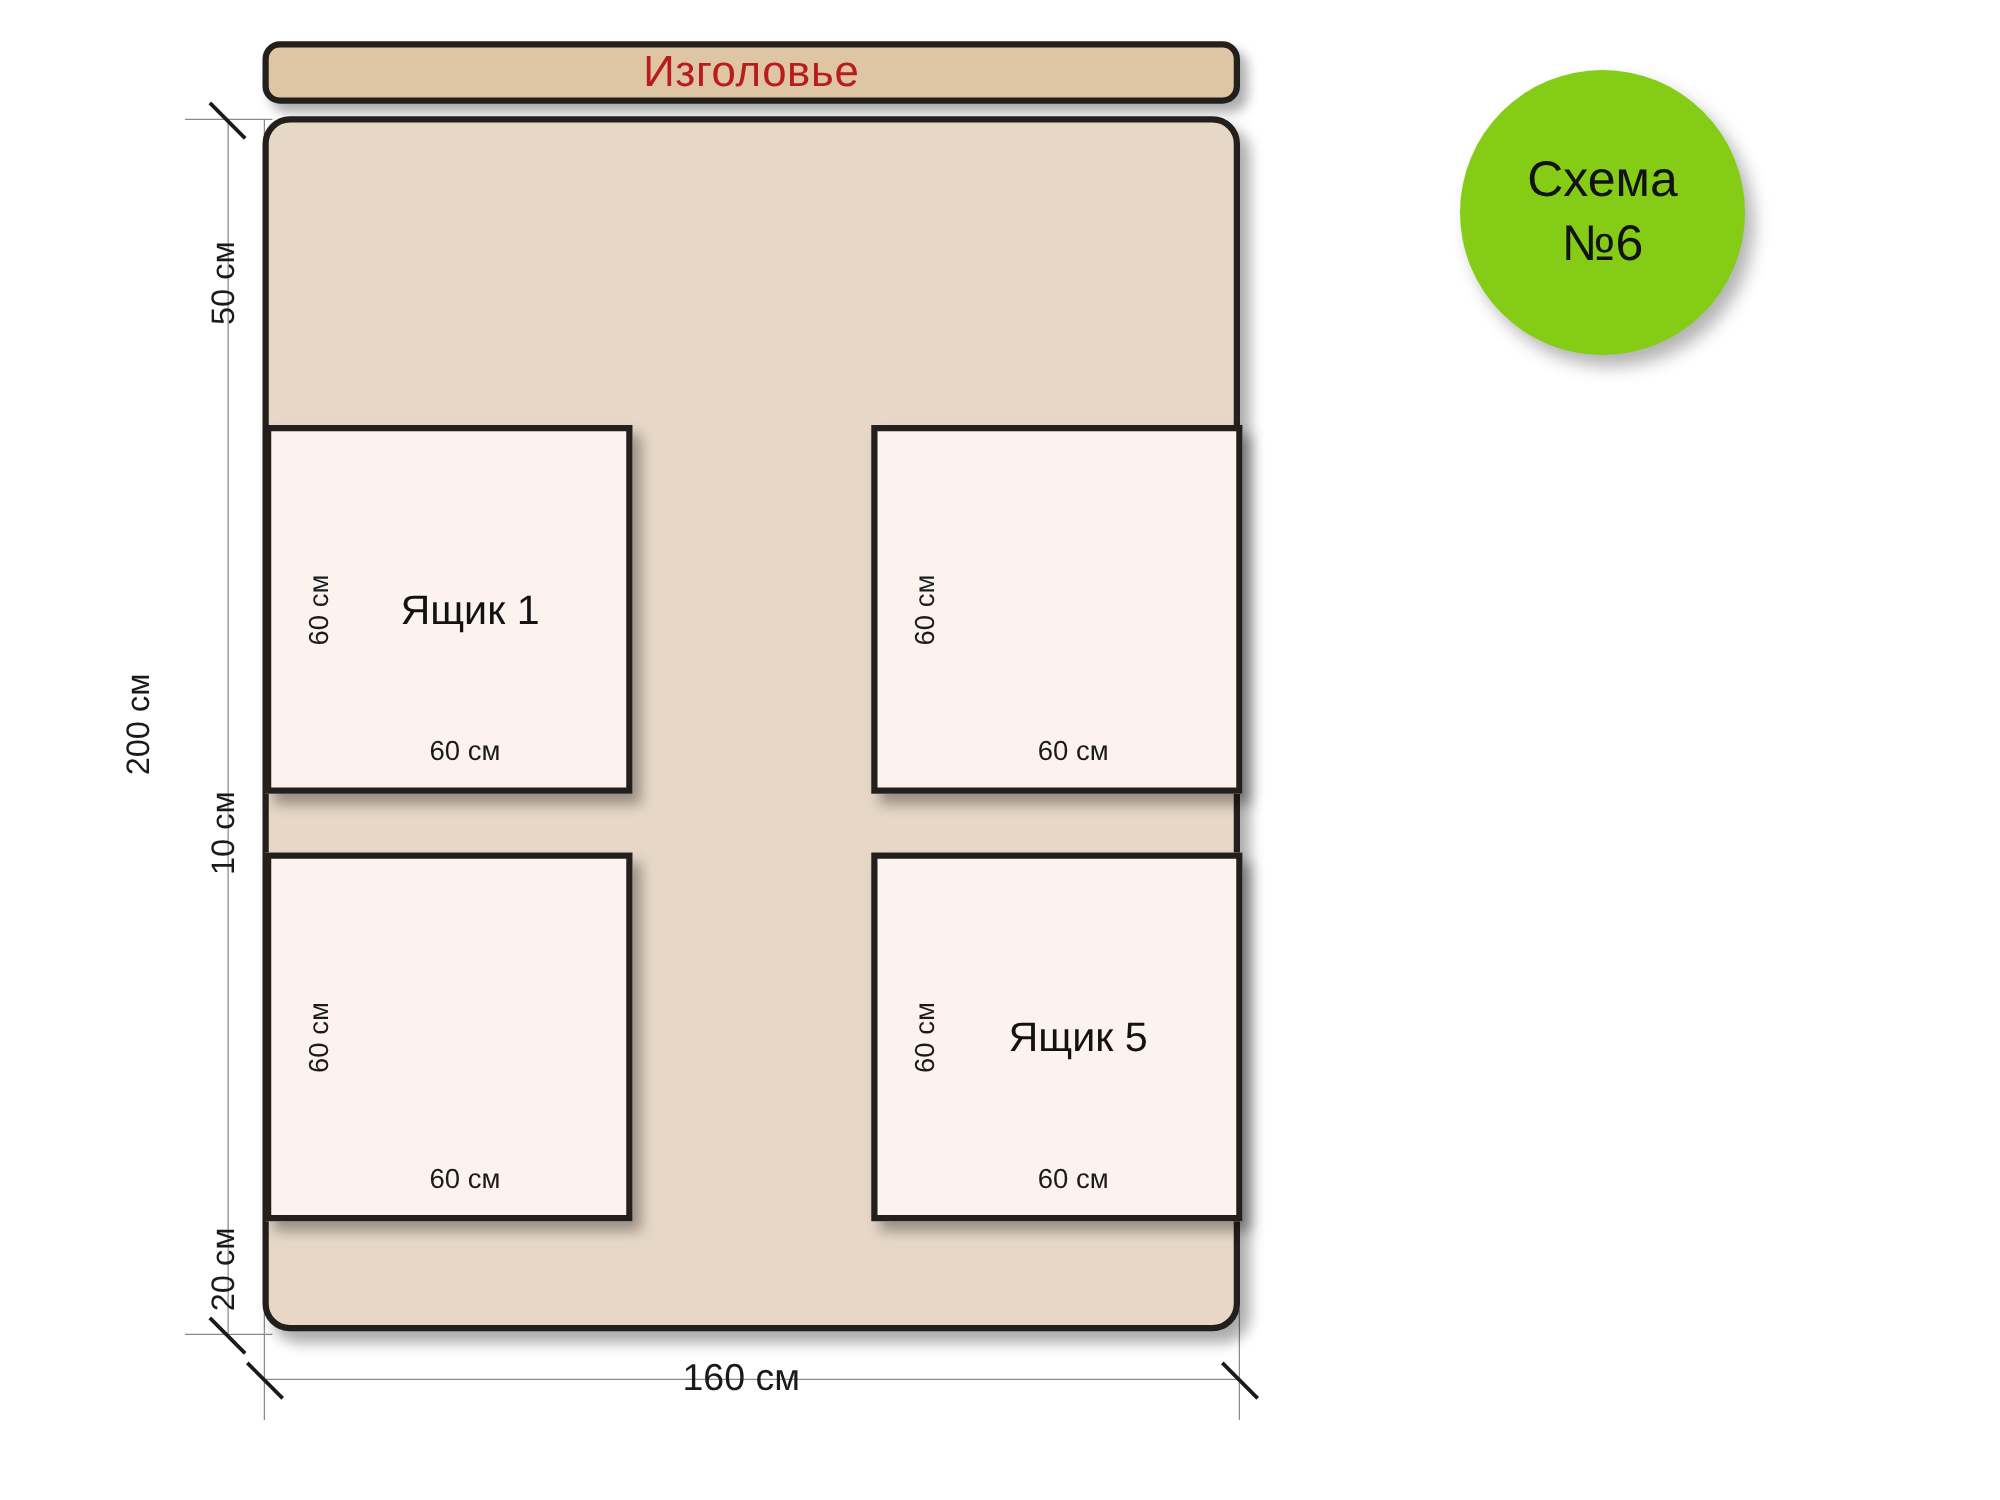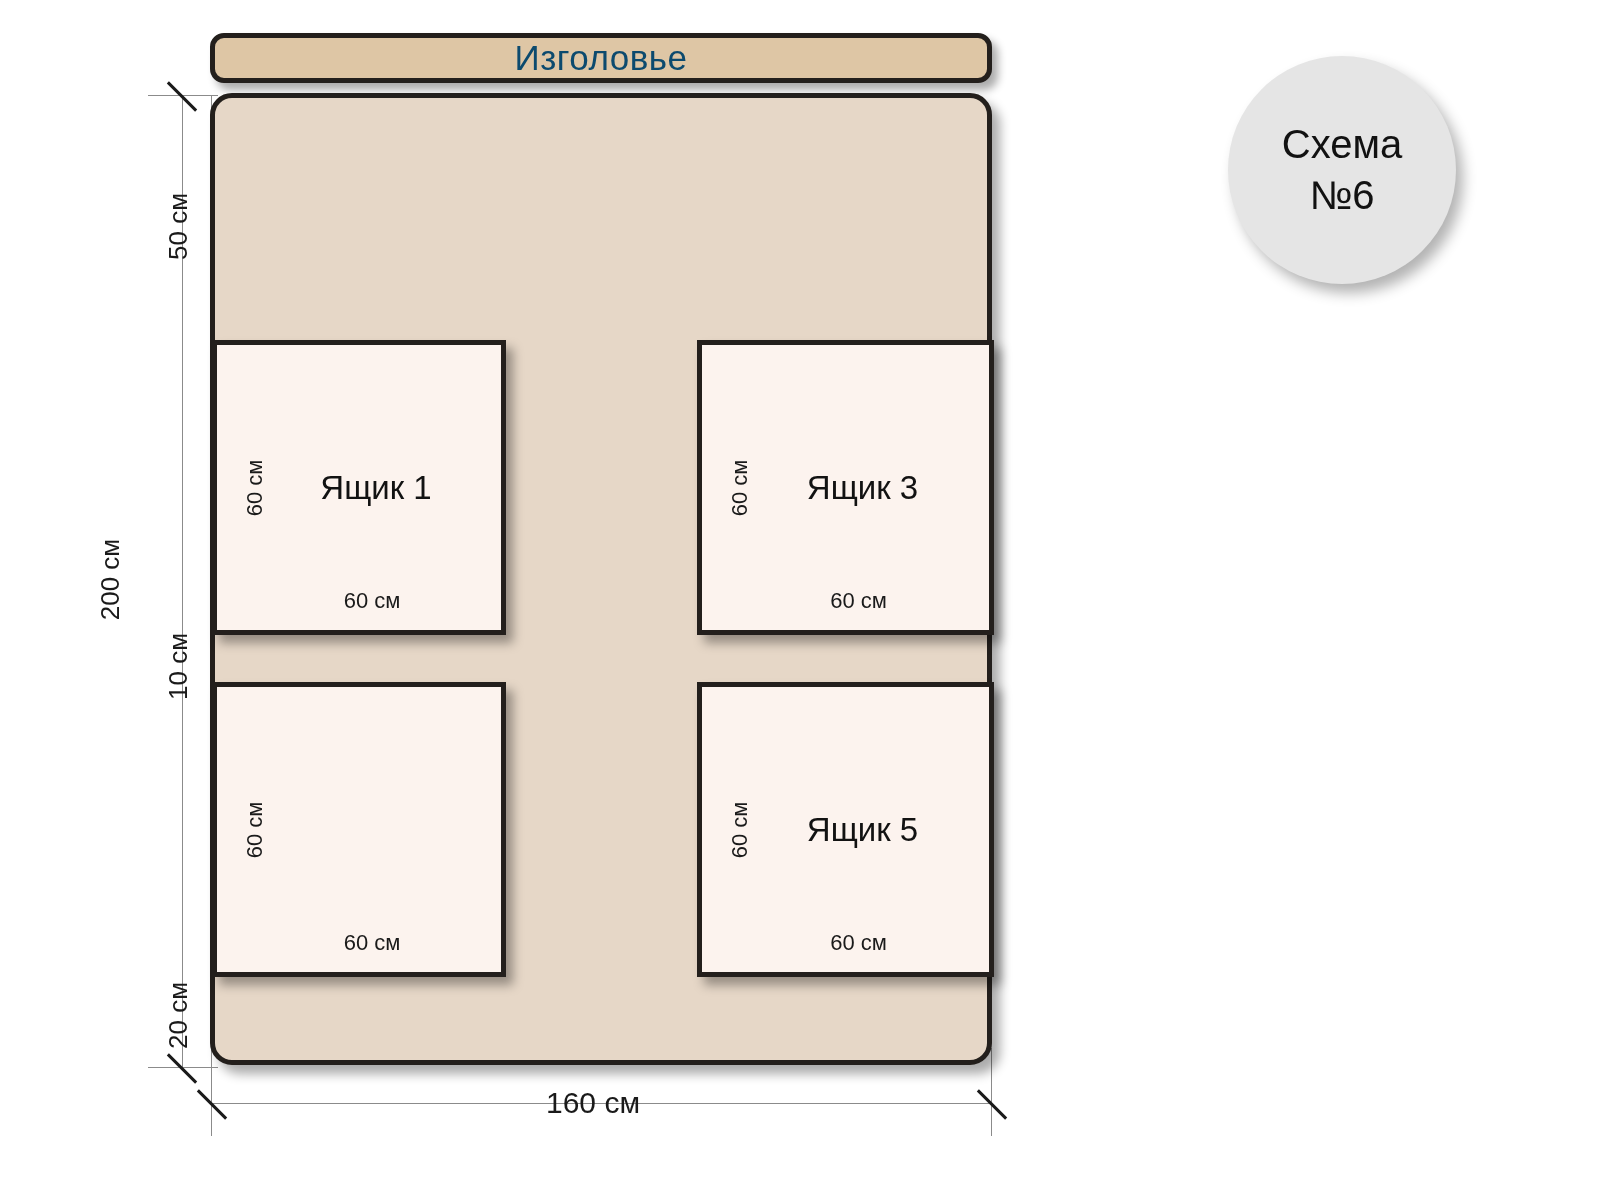"Изголовье" .headboard-label { color: #0c4a6e -> #b91c1c }
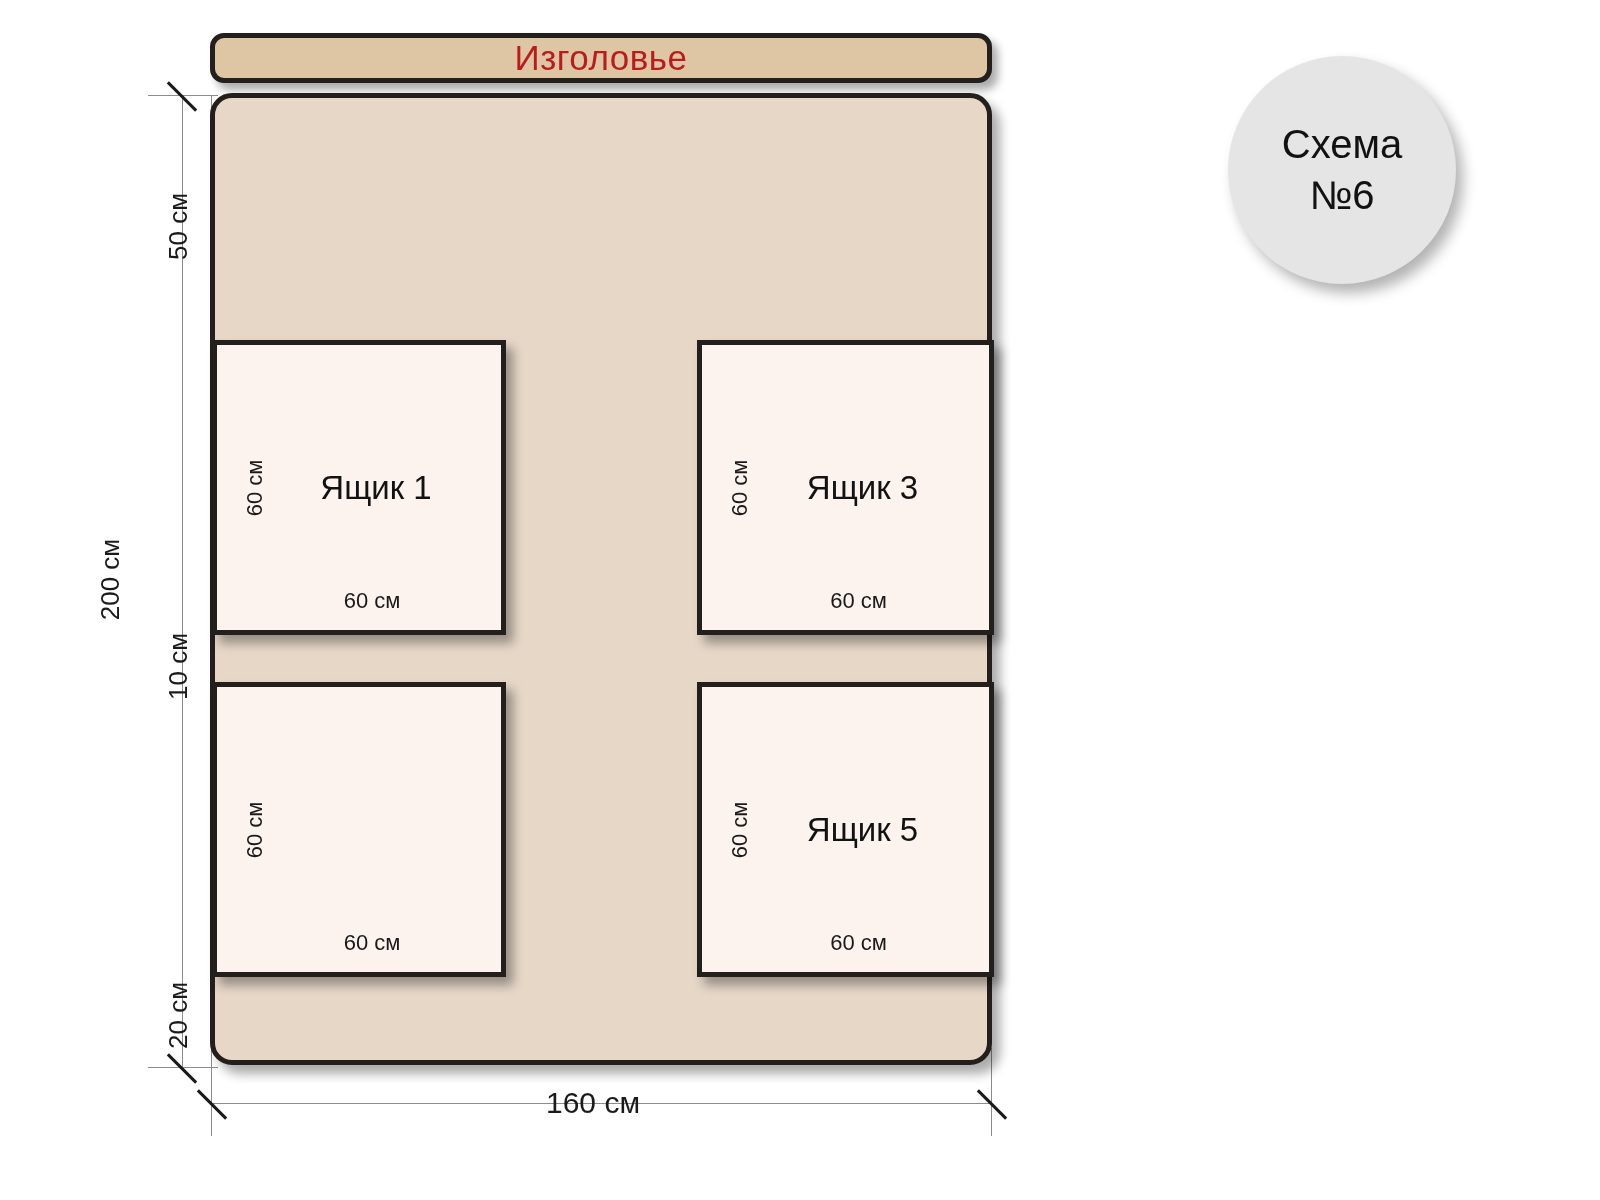"Схема" .badge { background: #e5e5e5 -> #84cc16; left: 1228px -> 1168px }
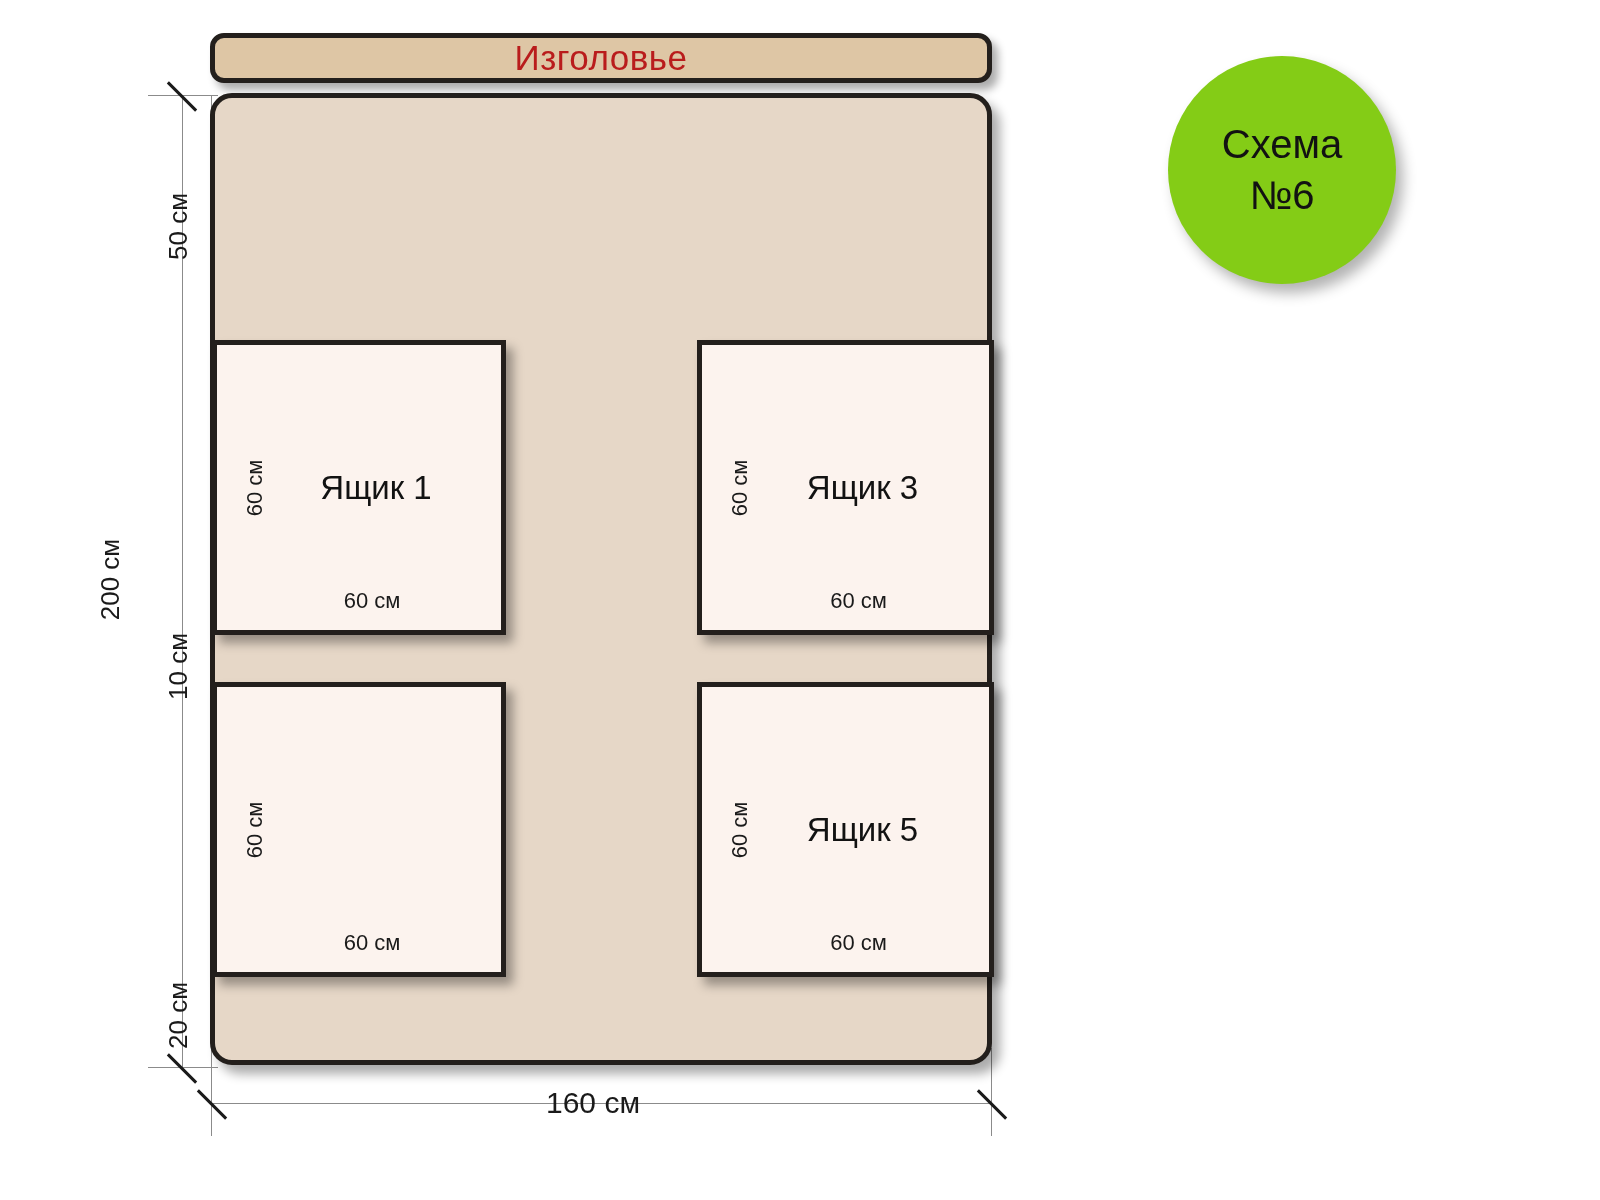"Ящик 3" span.drawer-title { html: <span>Ящик 3</span> -> none }
